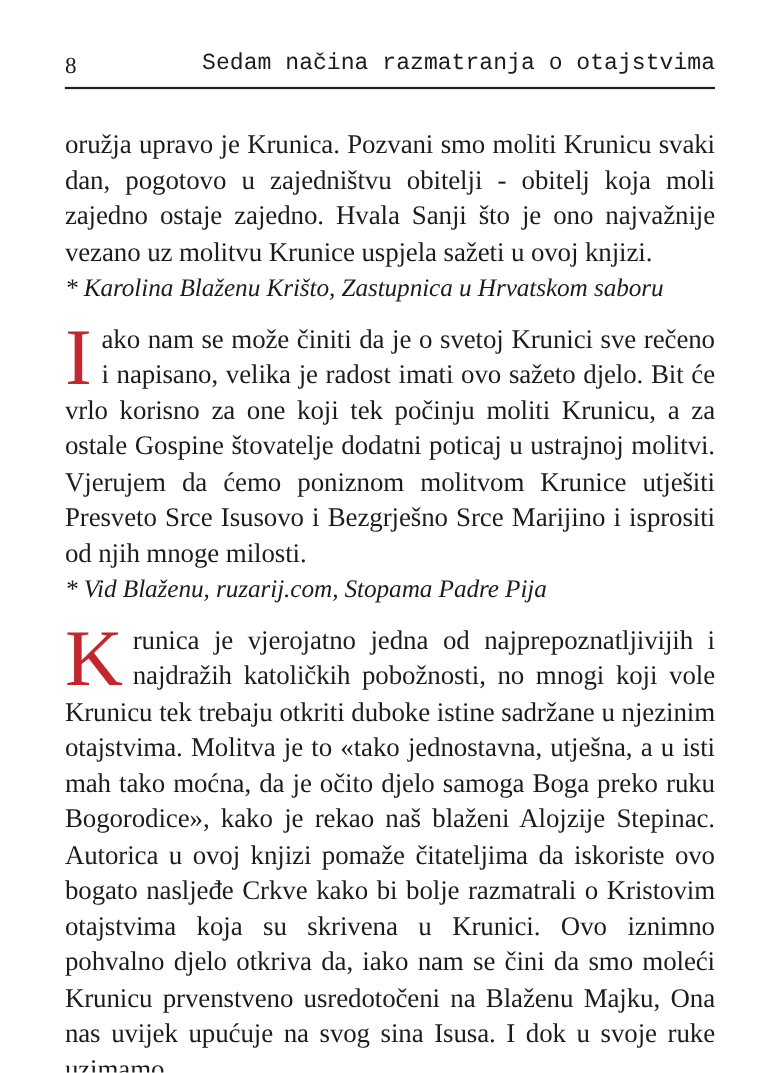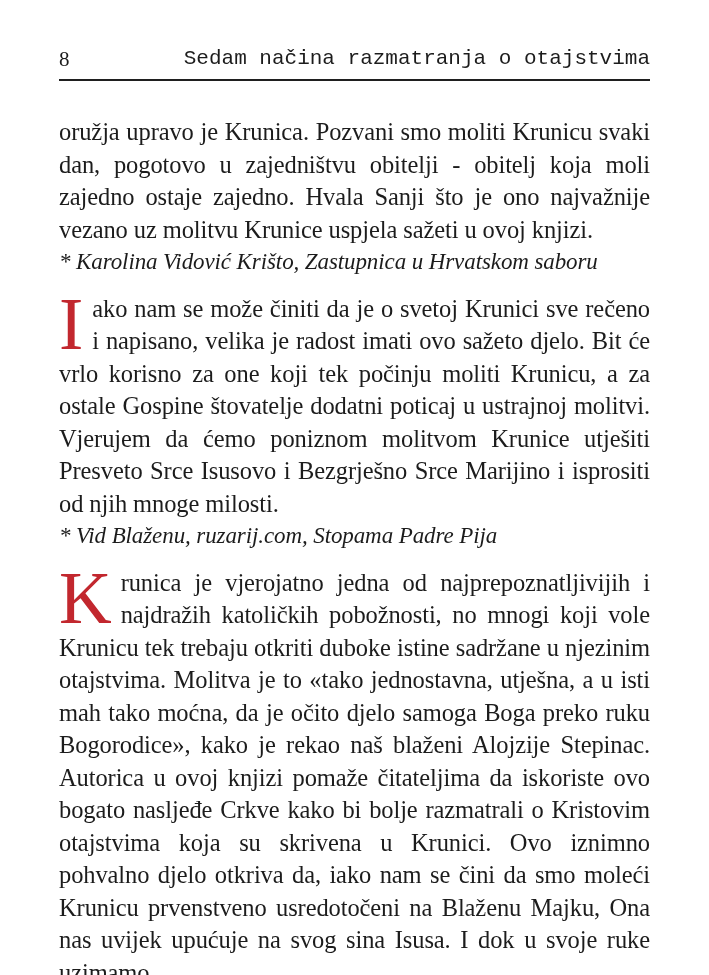"* Karolina Vidović Krišto, Zastupnica" p.attribution { text: Vidović -> Blaženu }
